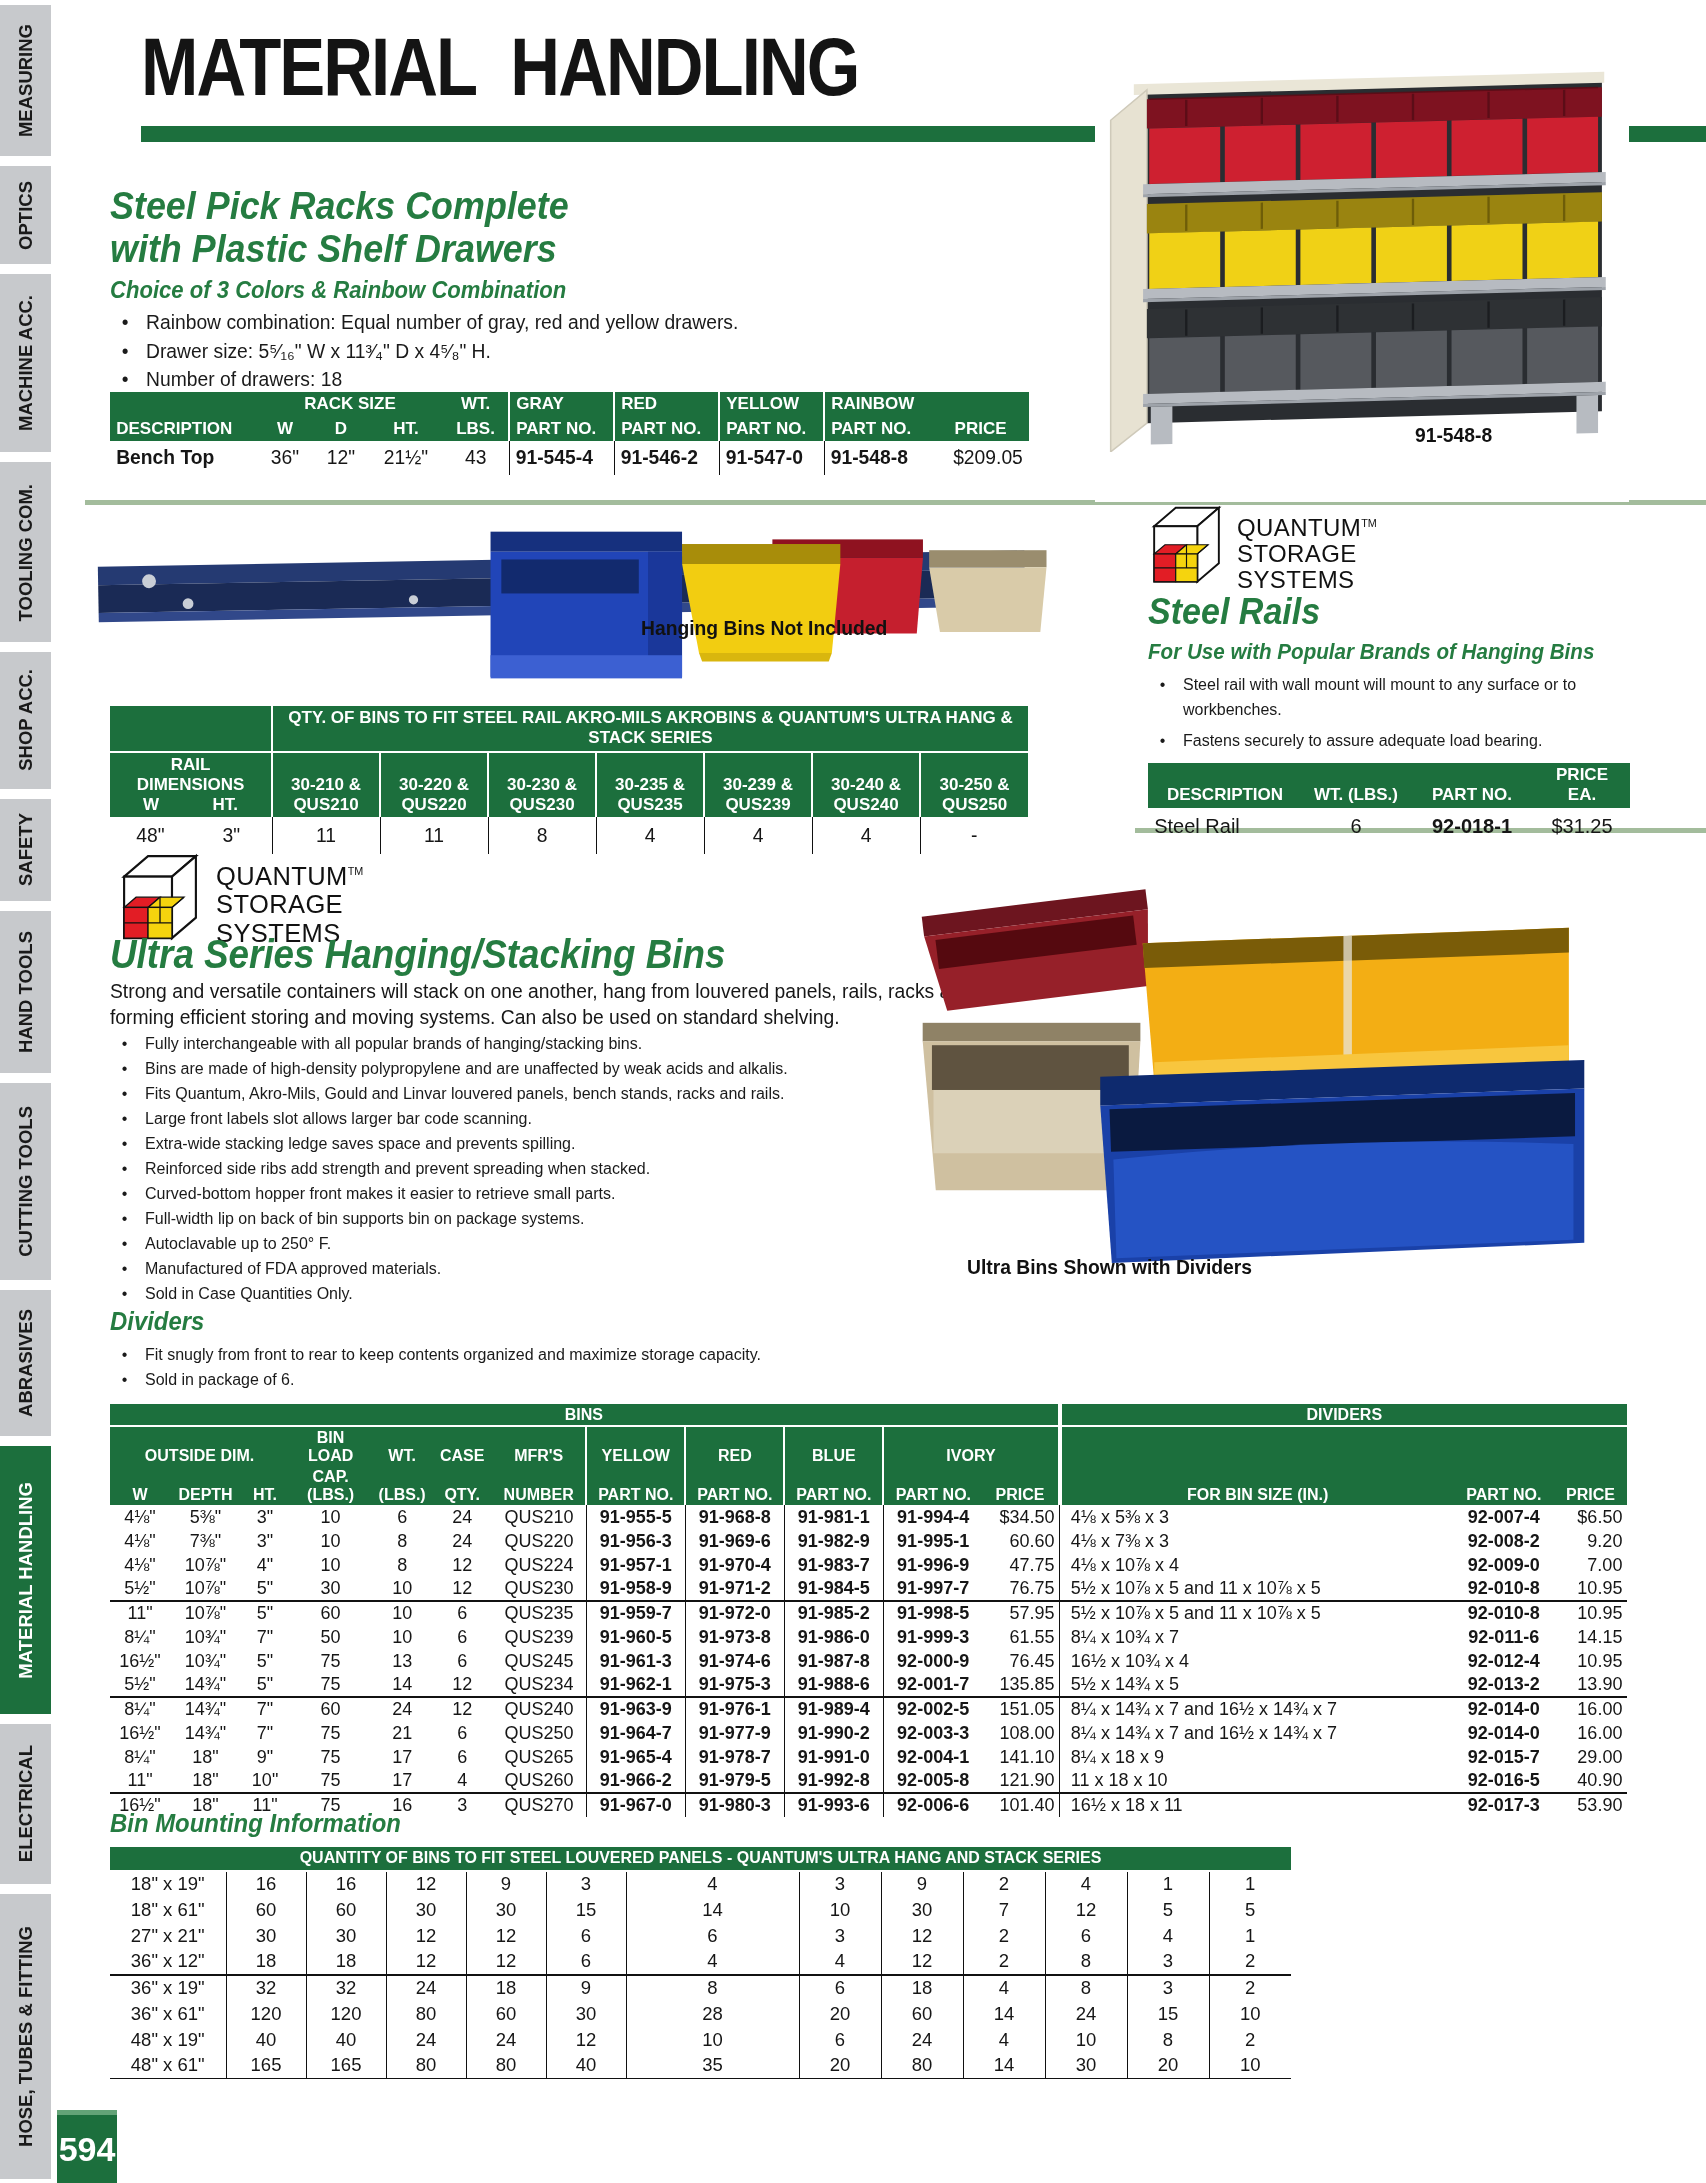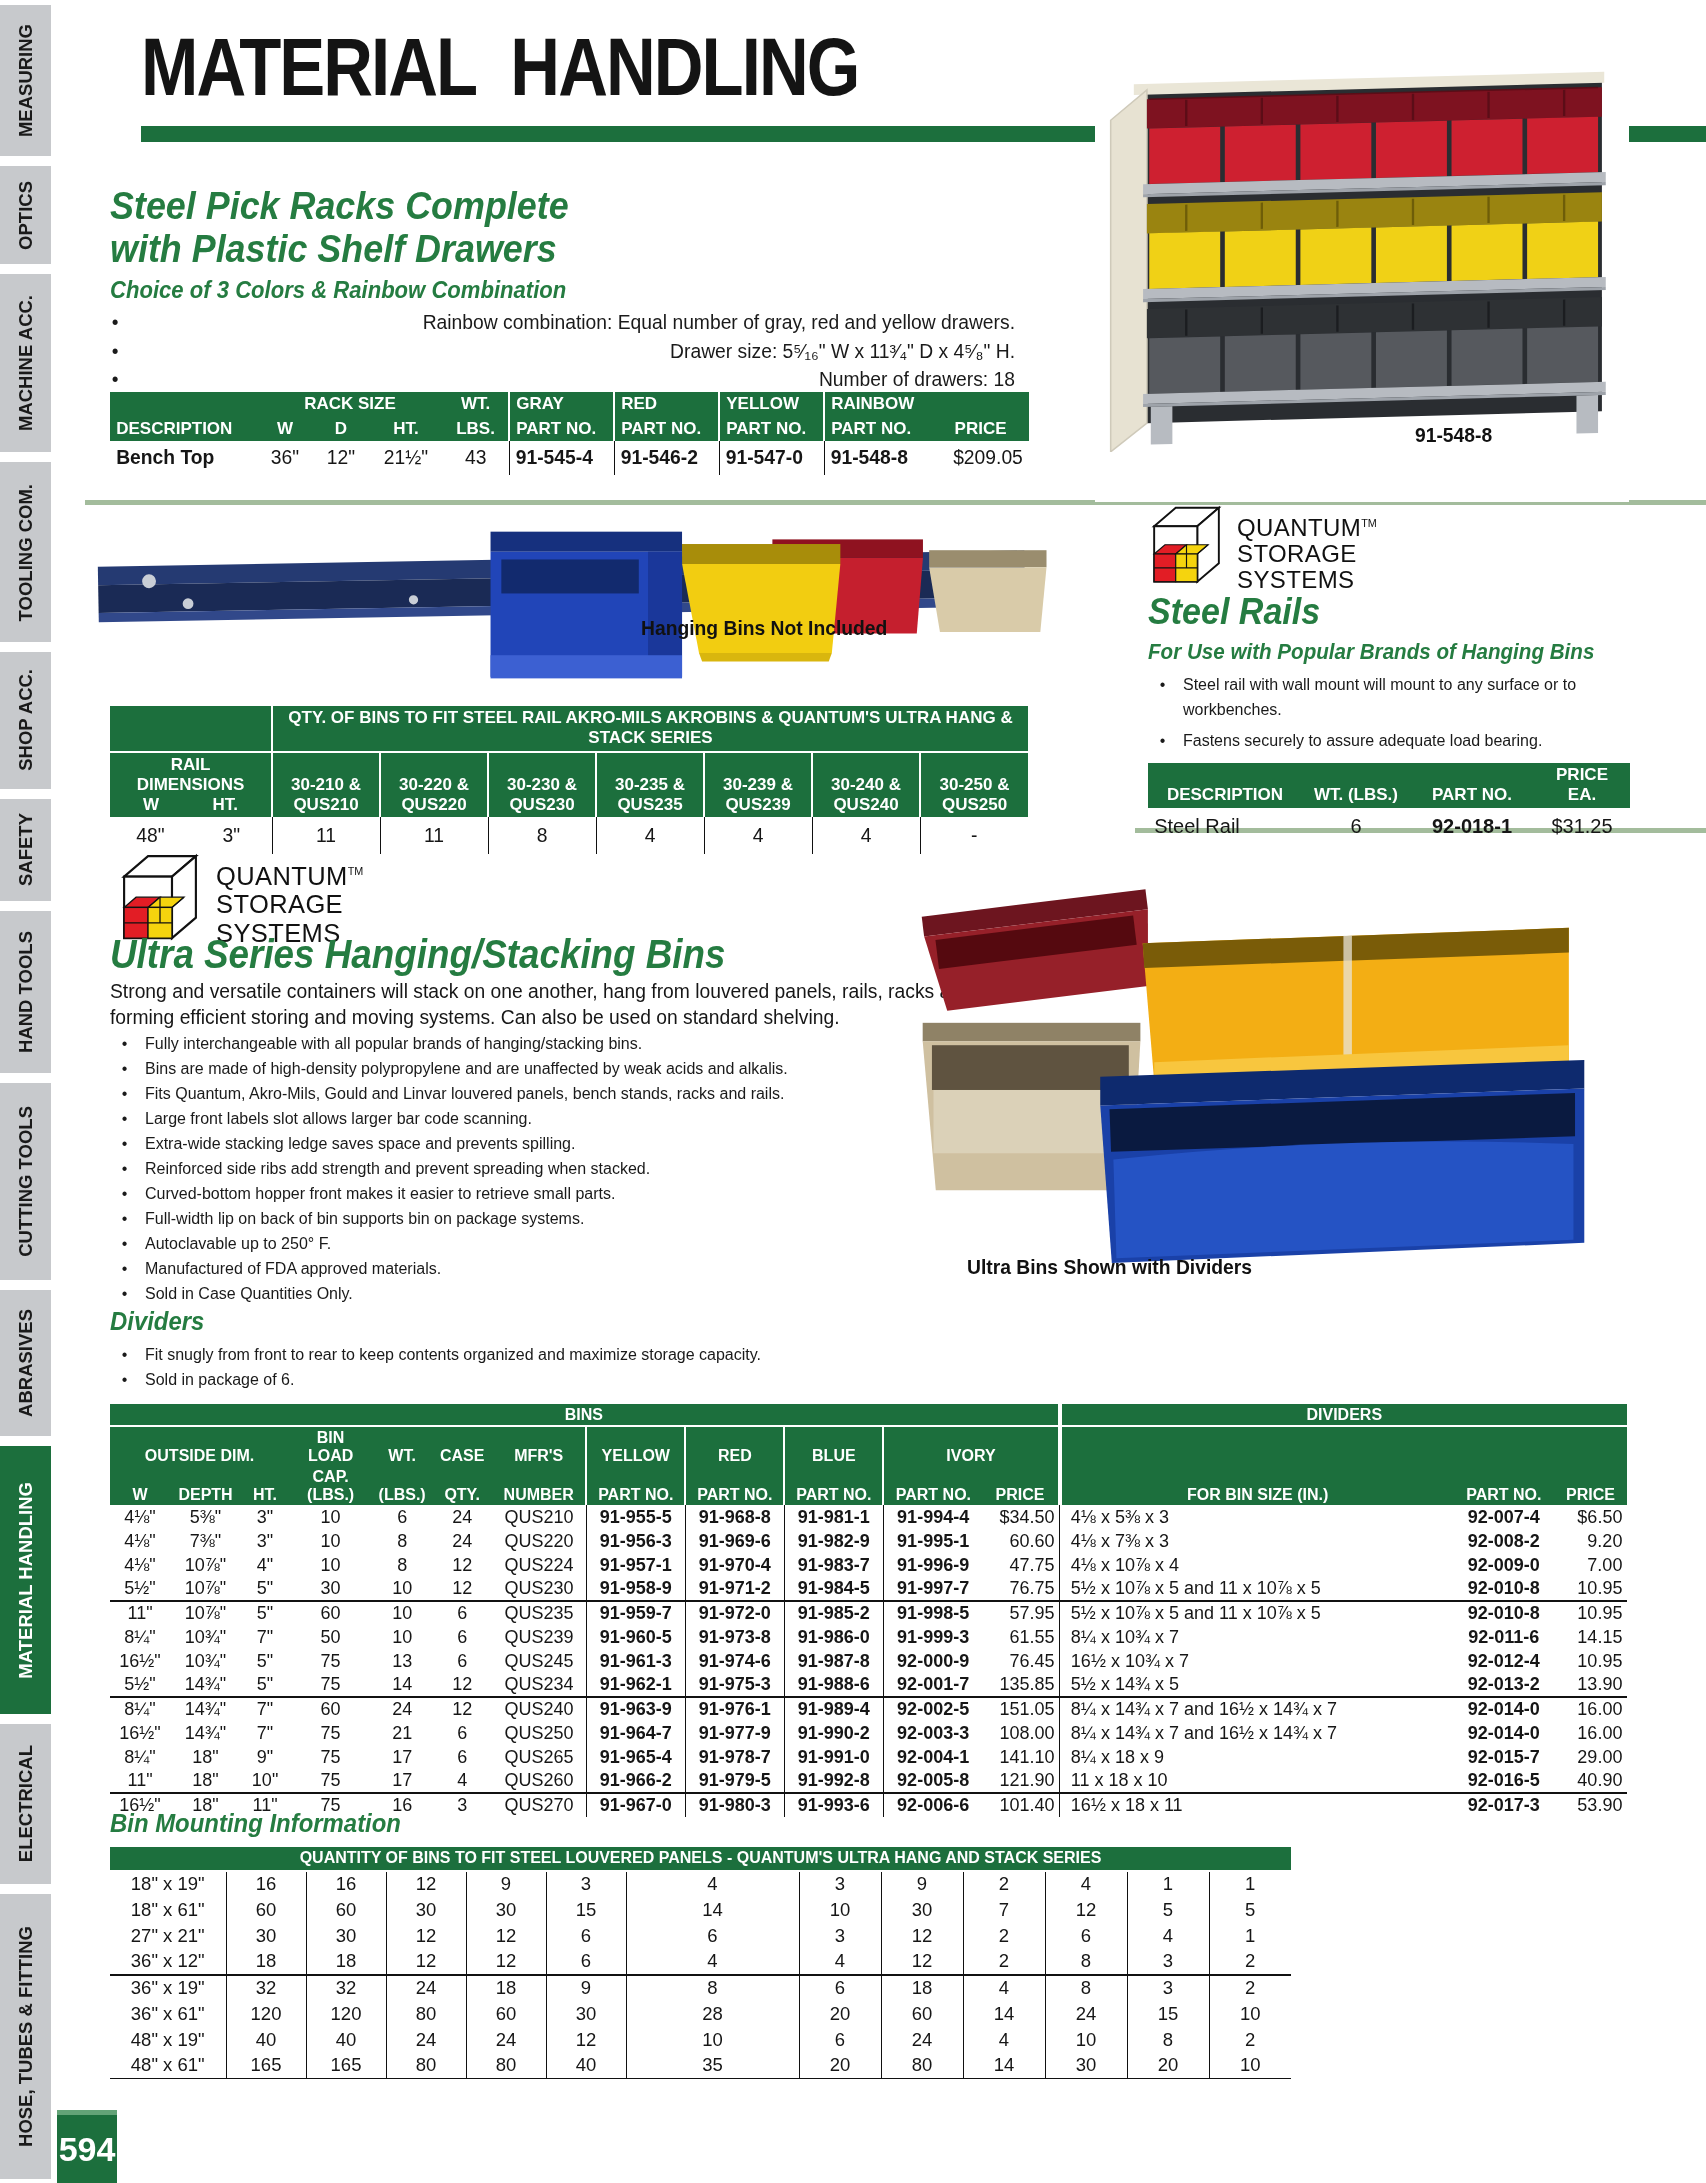"Rainbow combination: Equal number of" ul.abs { left: 104px -> 114px; text-align: right -> none }
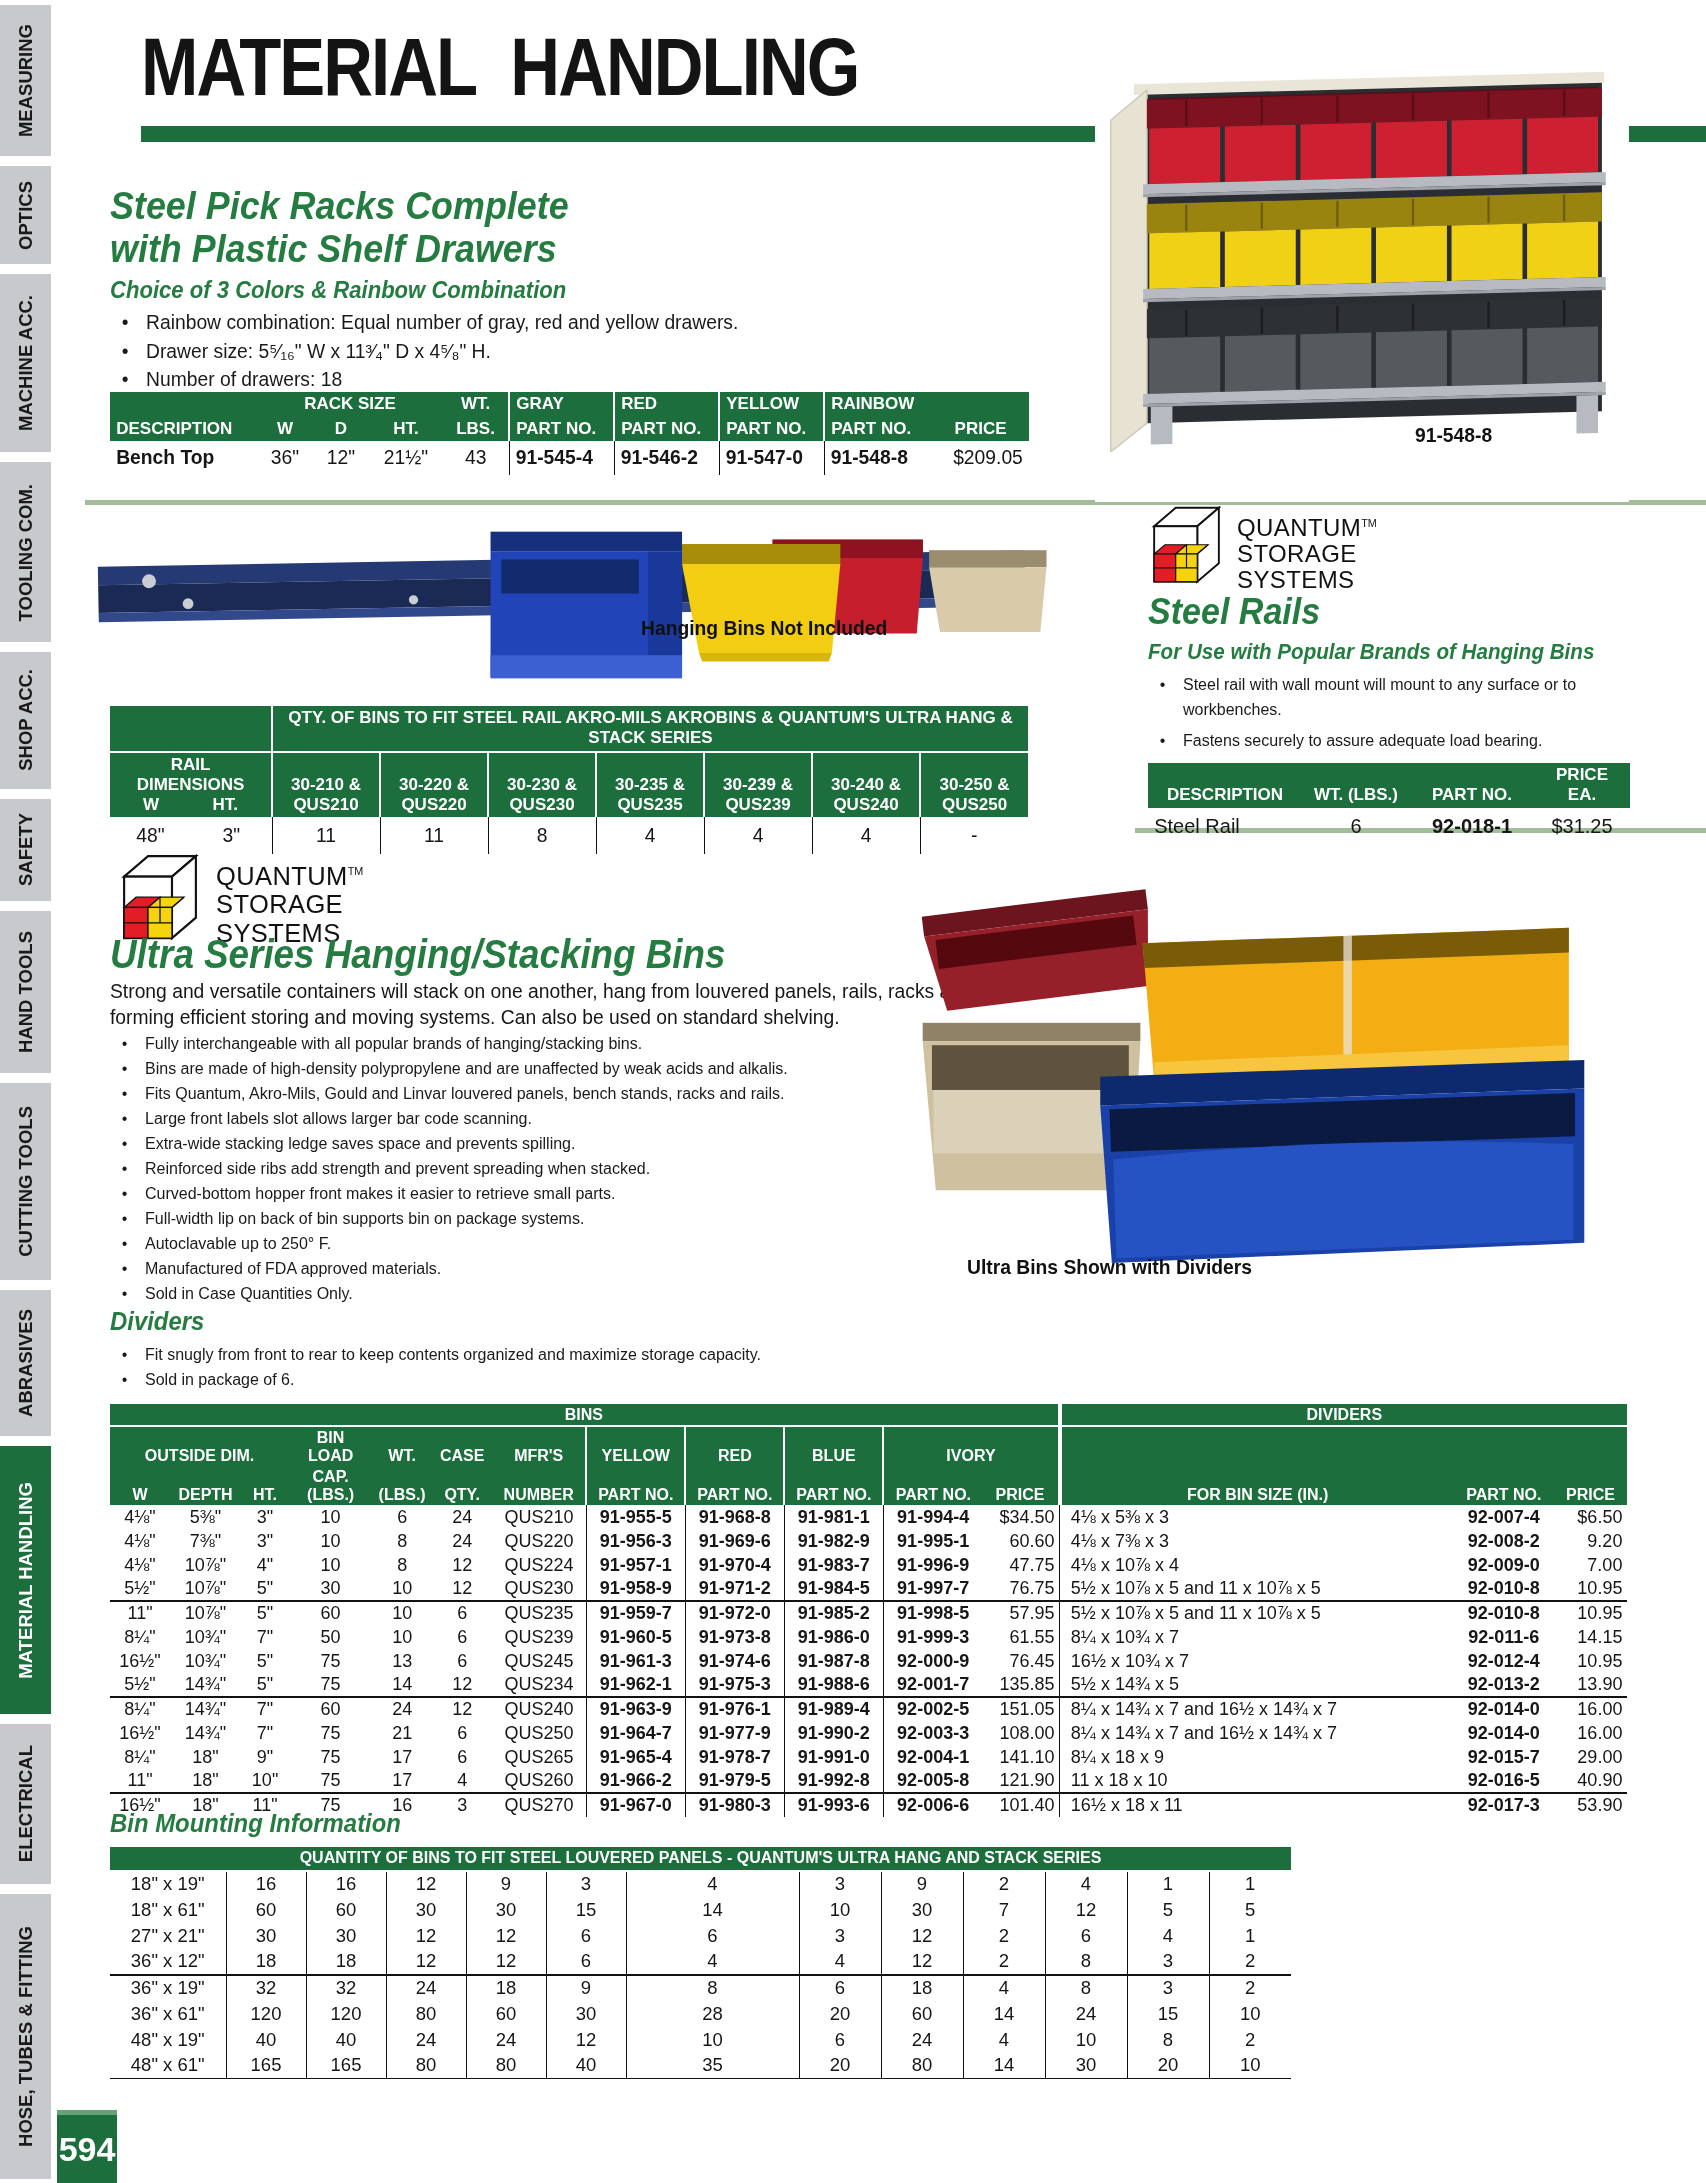"16½ x 10¾ x 7" td { text: 7 -> 4 }
